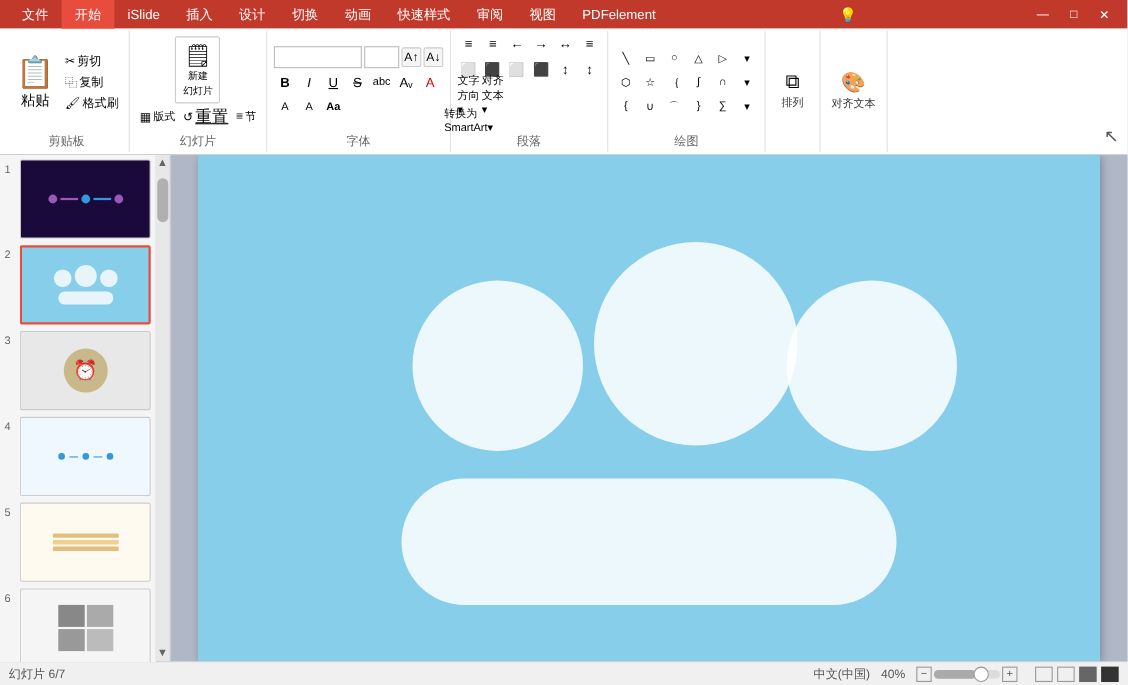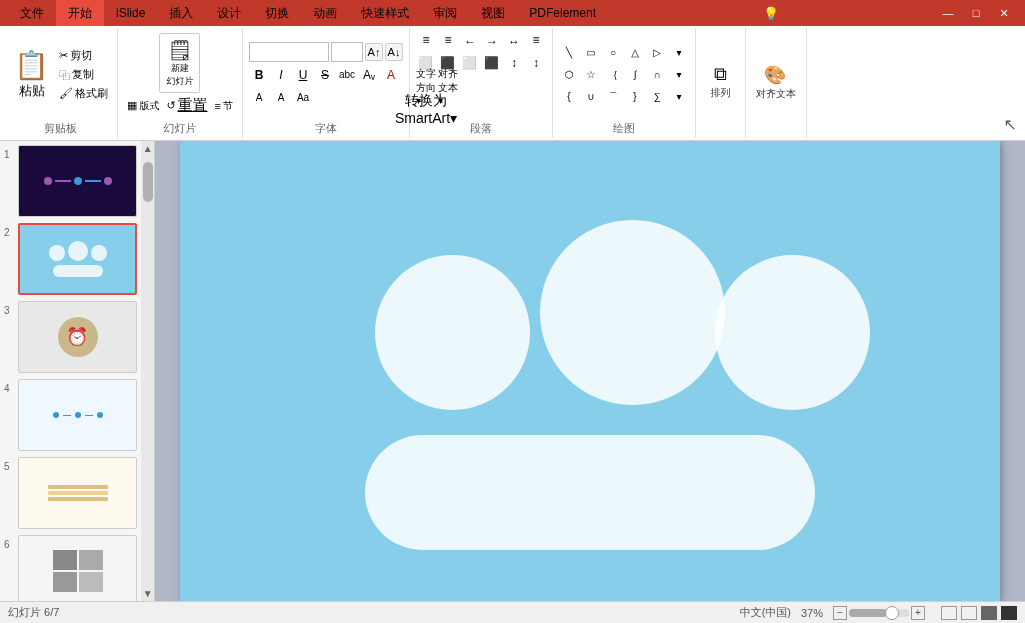"文件" .title-tab { color: #000000 -> #ffffff }
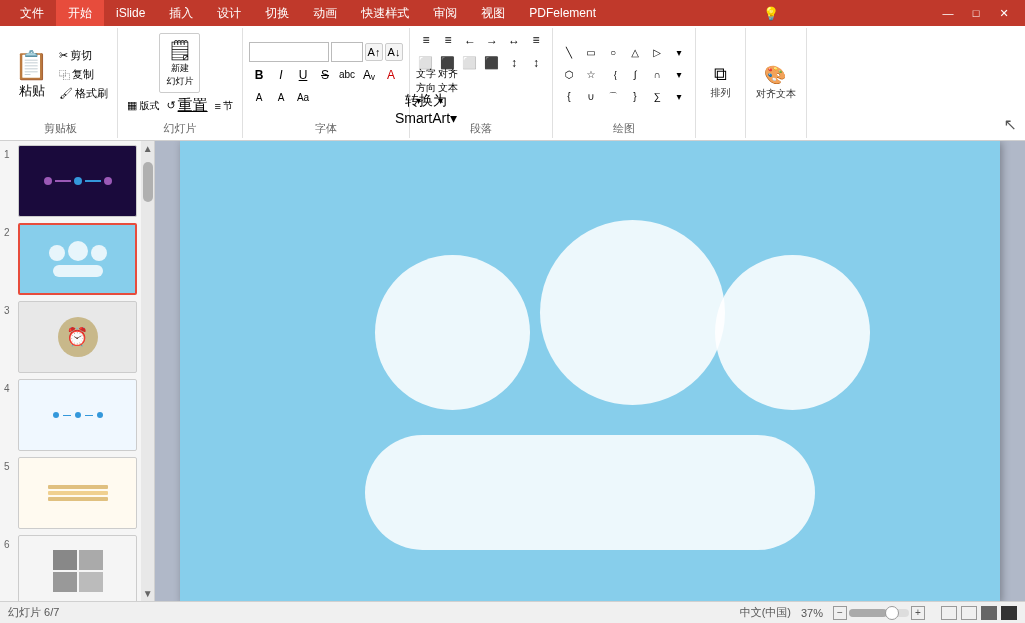"Aa" div.format-btn { font-weight: none -> bold }
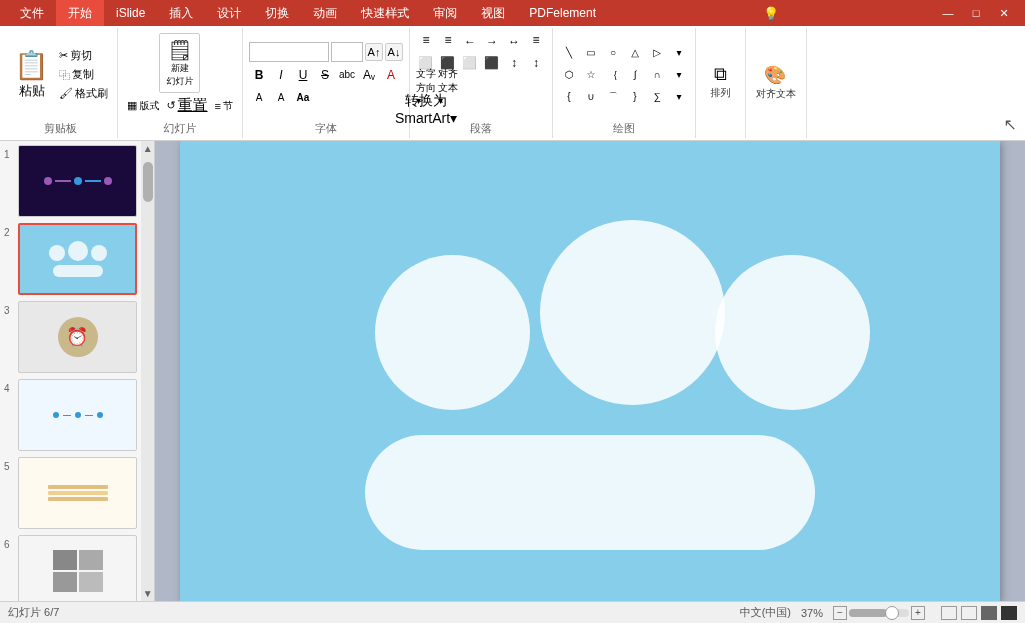"转换为SmartArt▾" div.format-btn { font-size: 14px -> 10px; text-align: center -> none }
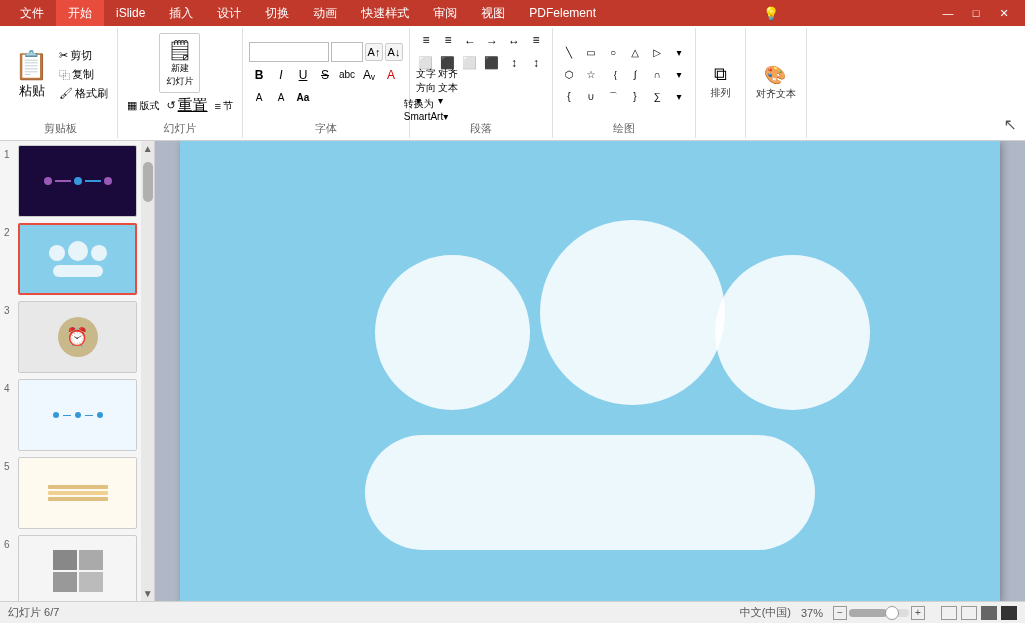"37%" span { text: 37% -> 40% }
